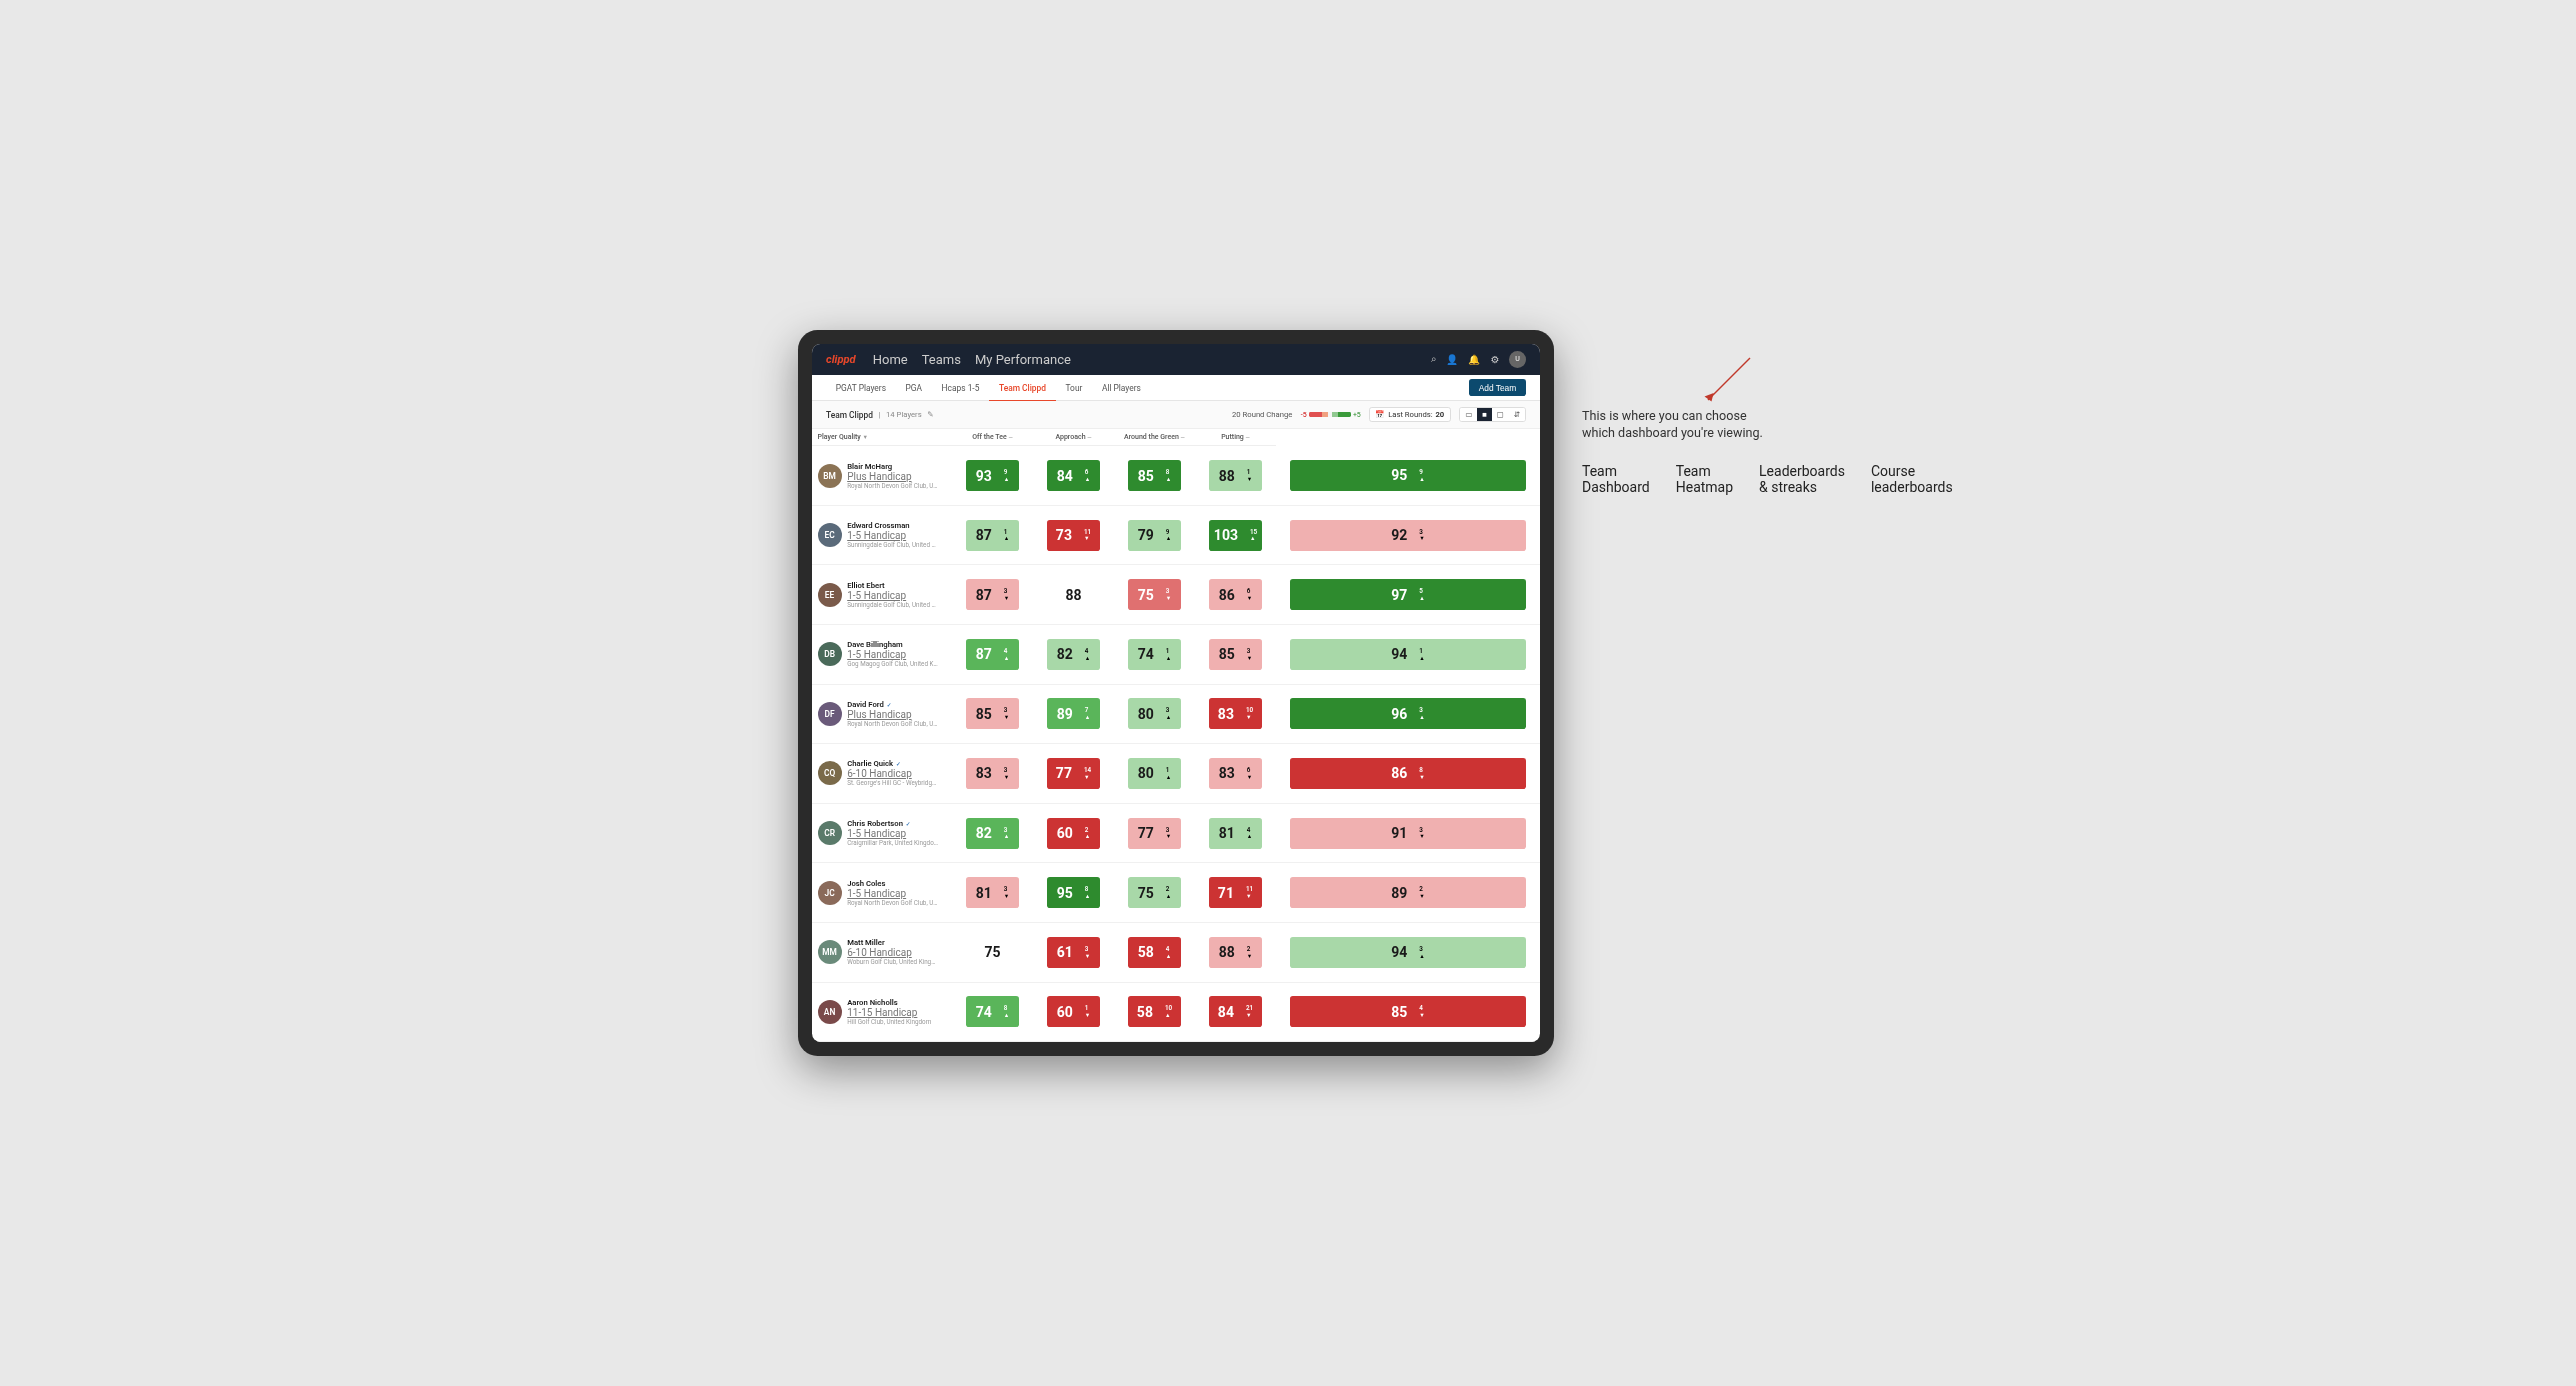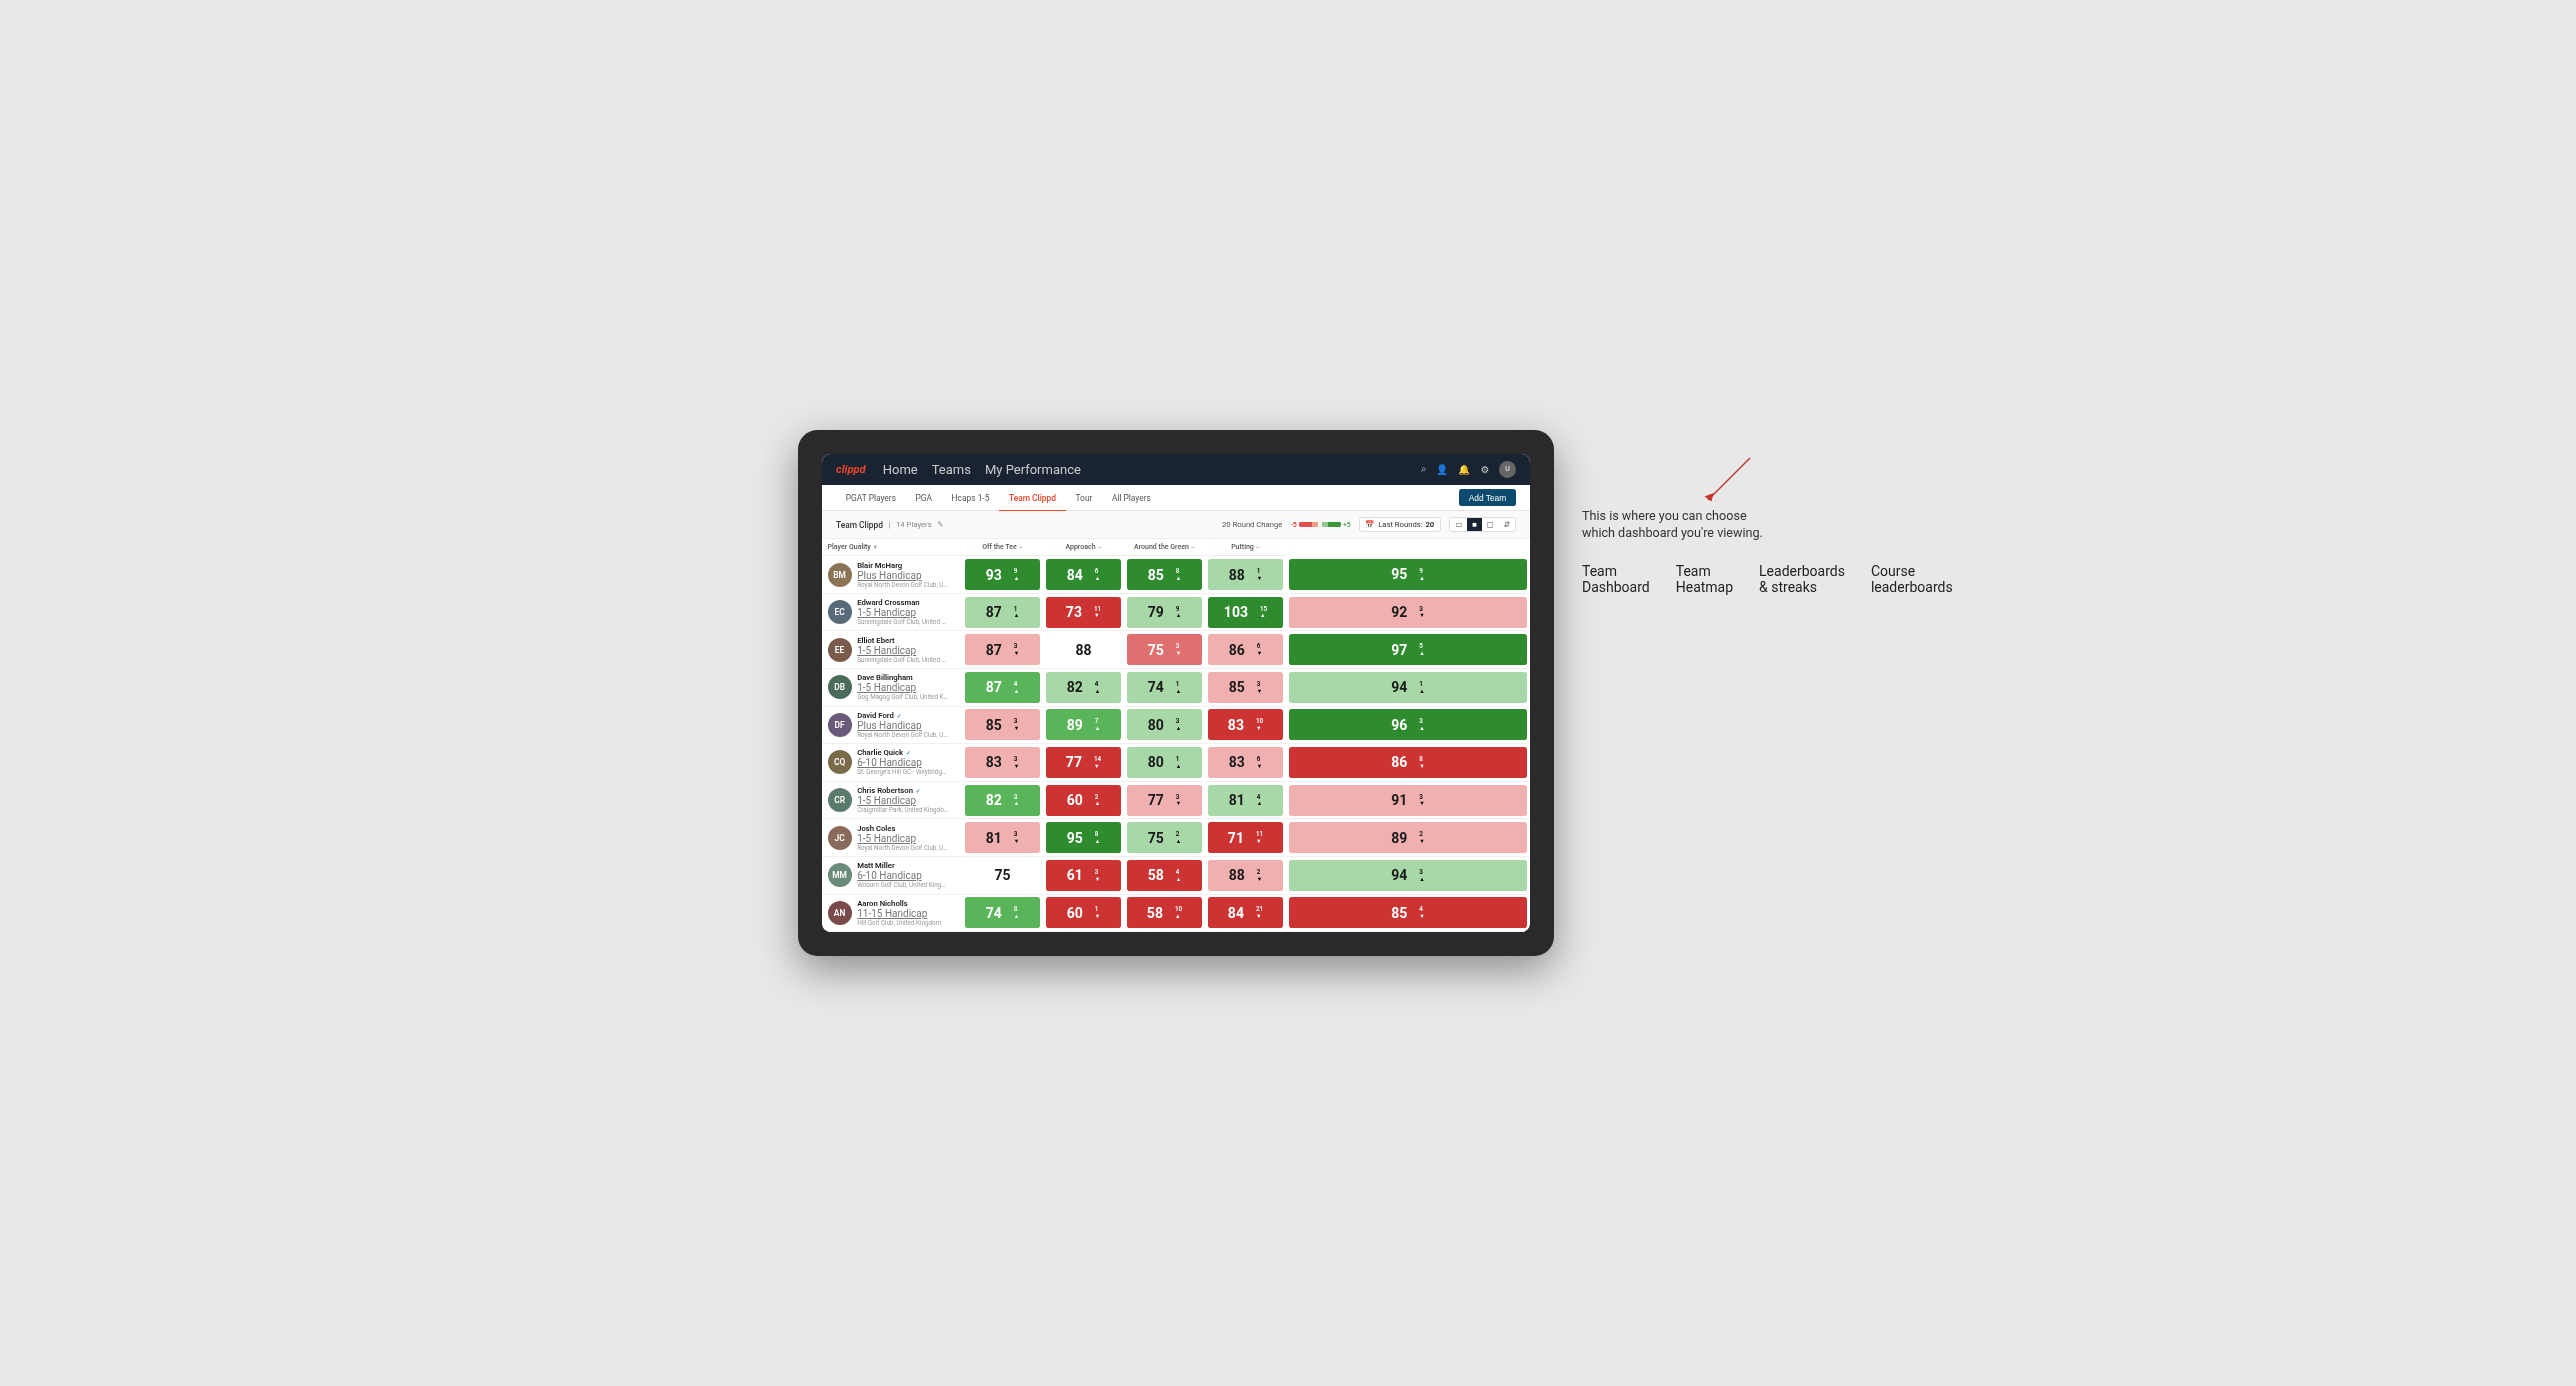"clippd" .tablet-frame { padding: 24px -> 14px }
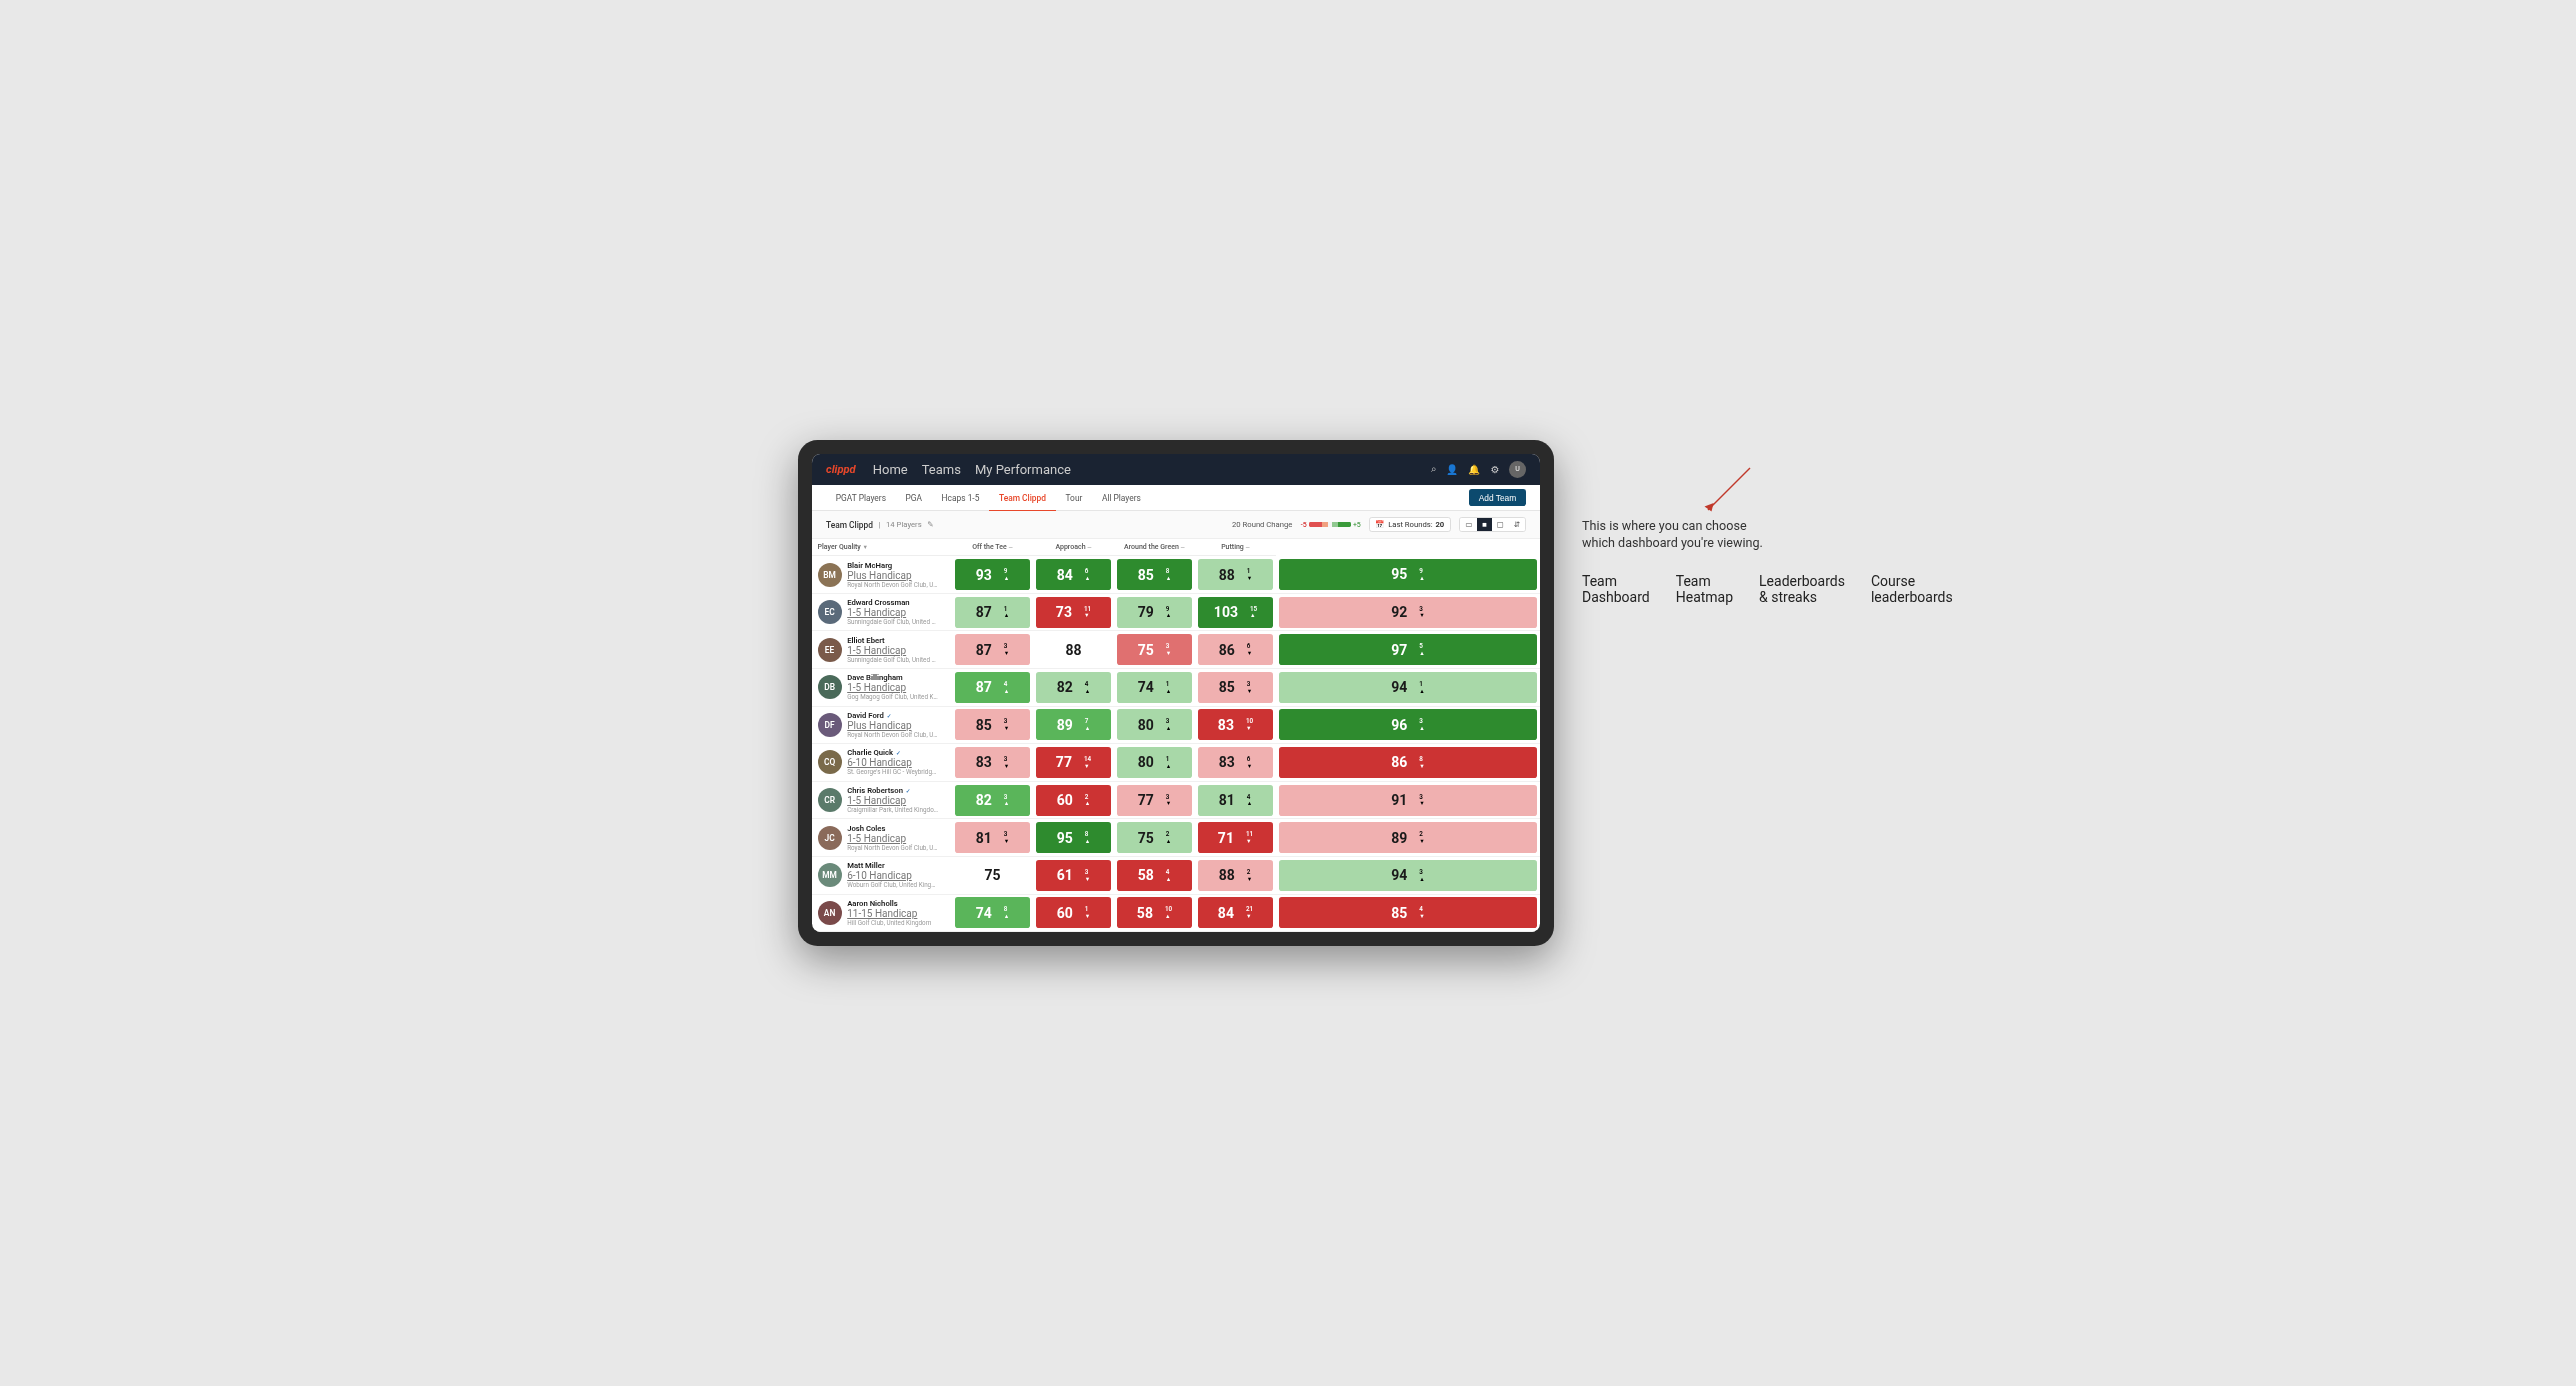"93" .score-box { margin: 0 -> 11px }
